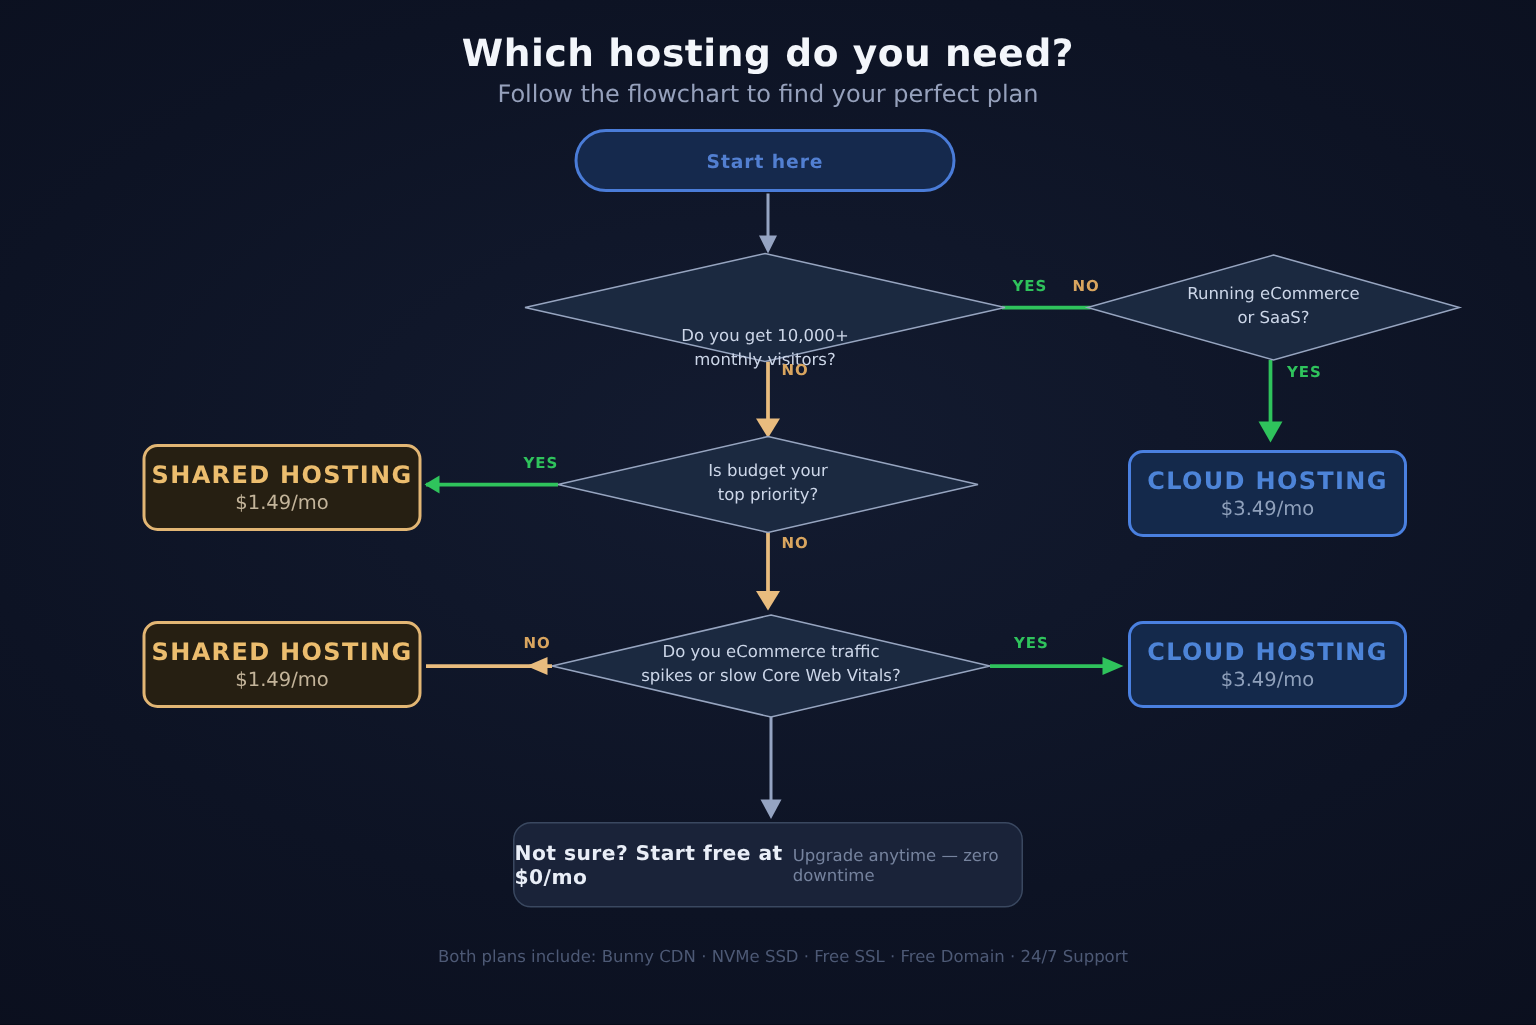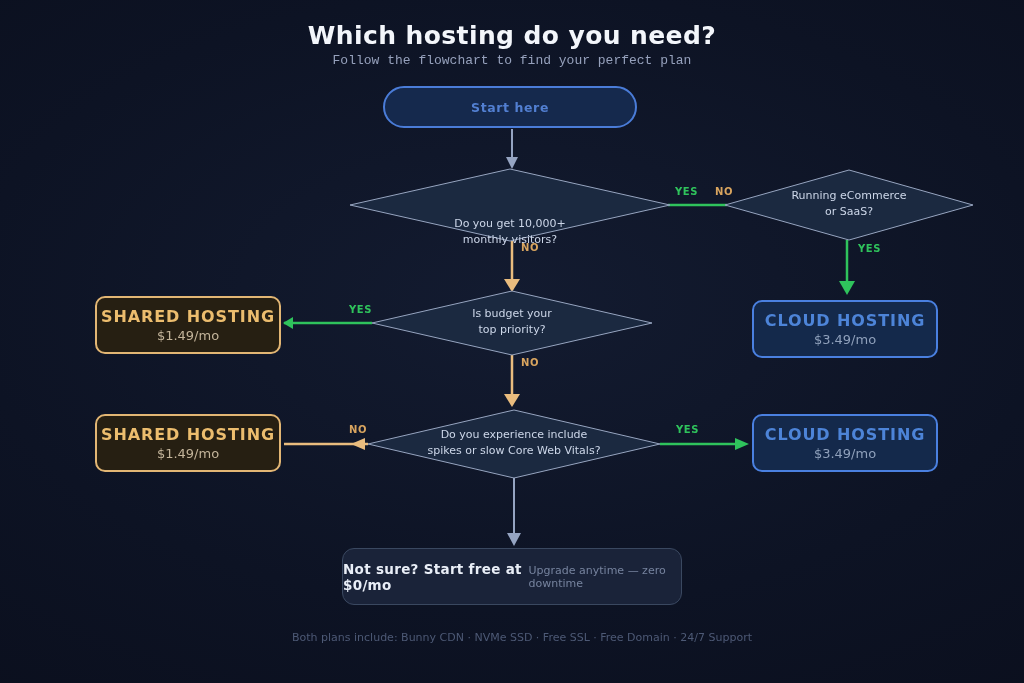"Follow the flowchart to find" .page-subtitle { font-family: Liberation Mono, monospace -> none; font-size: 13px -> 16px }
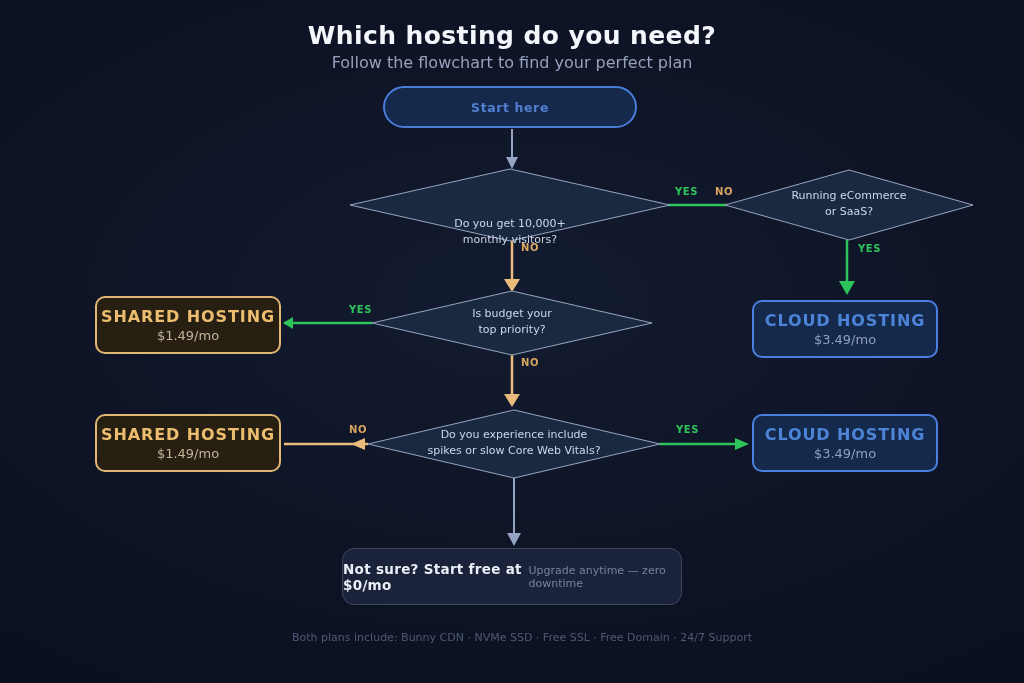"Do you experience include" div { text: experience include -> eCommerce traffic }
